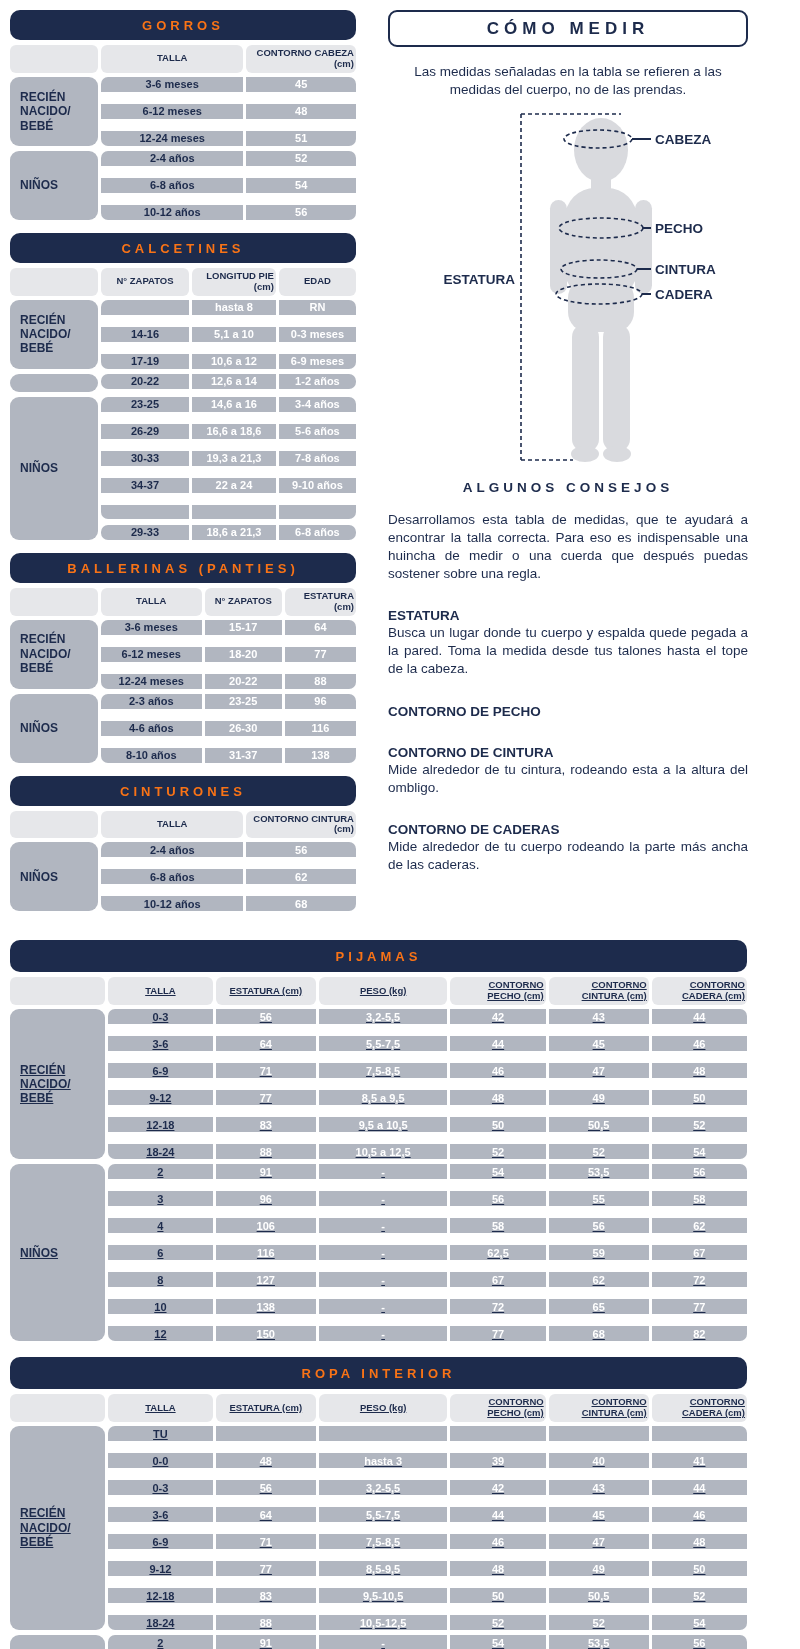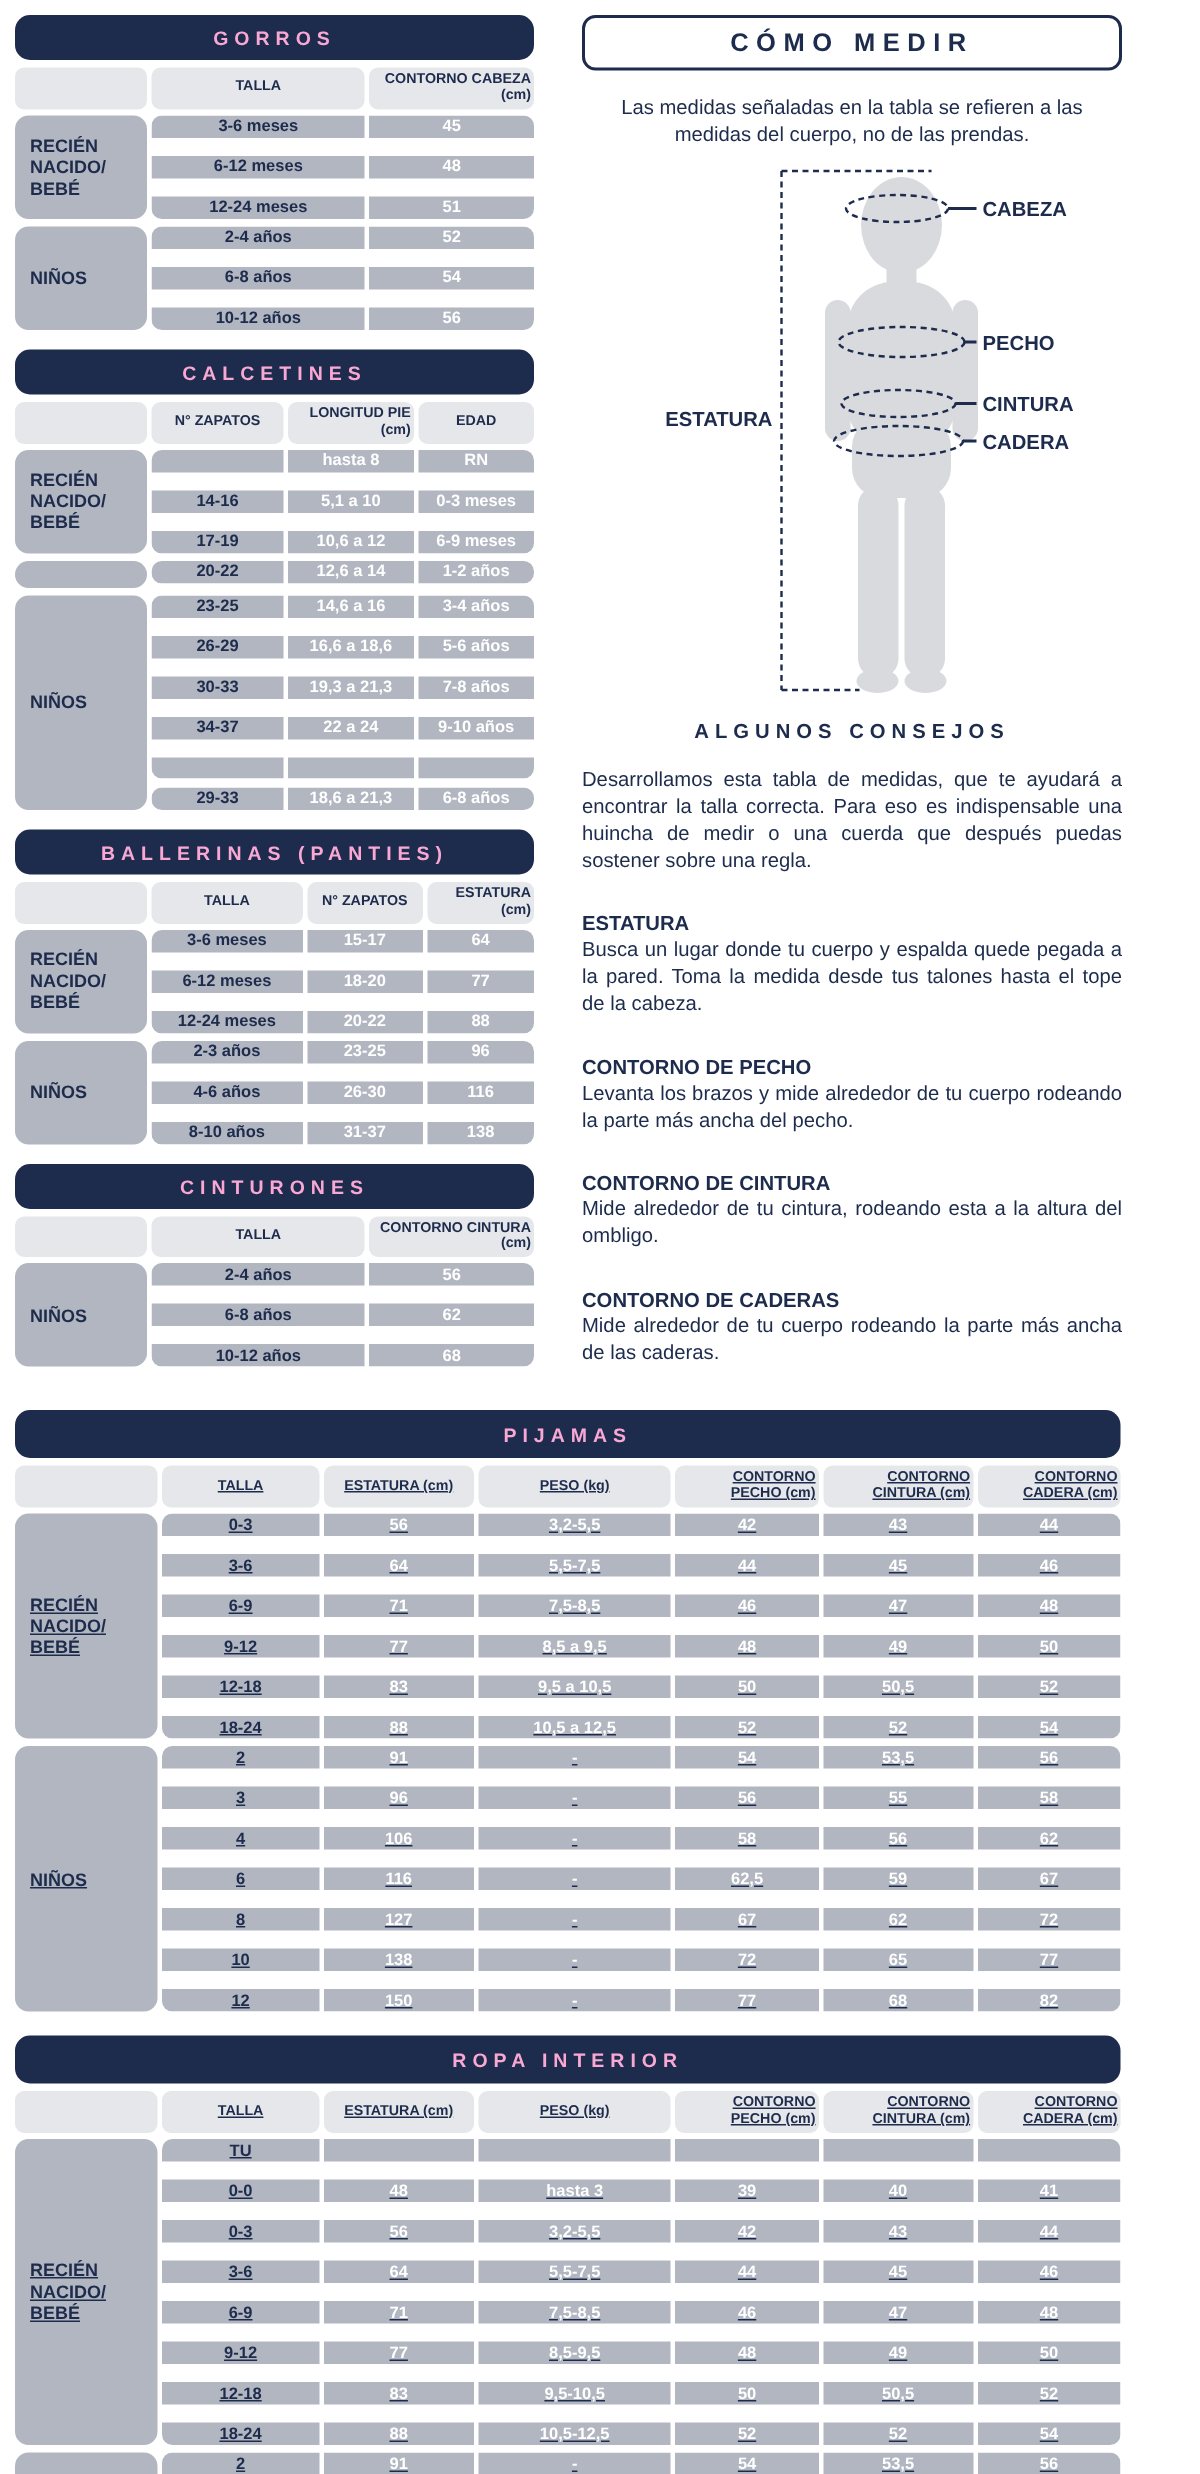"GORROS" .tbar { color: #f9a8d4 -> #f97316 }
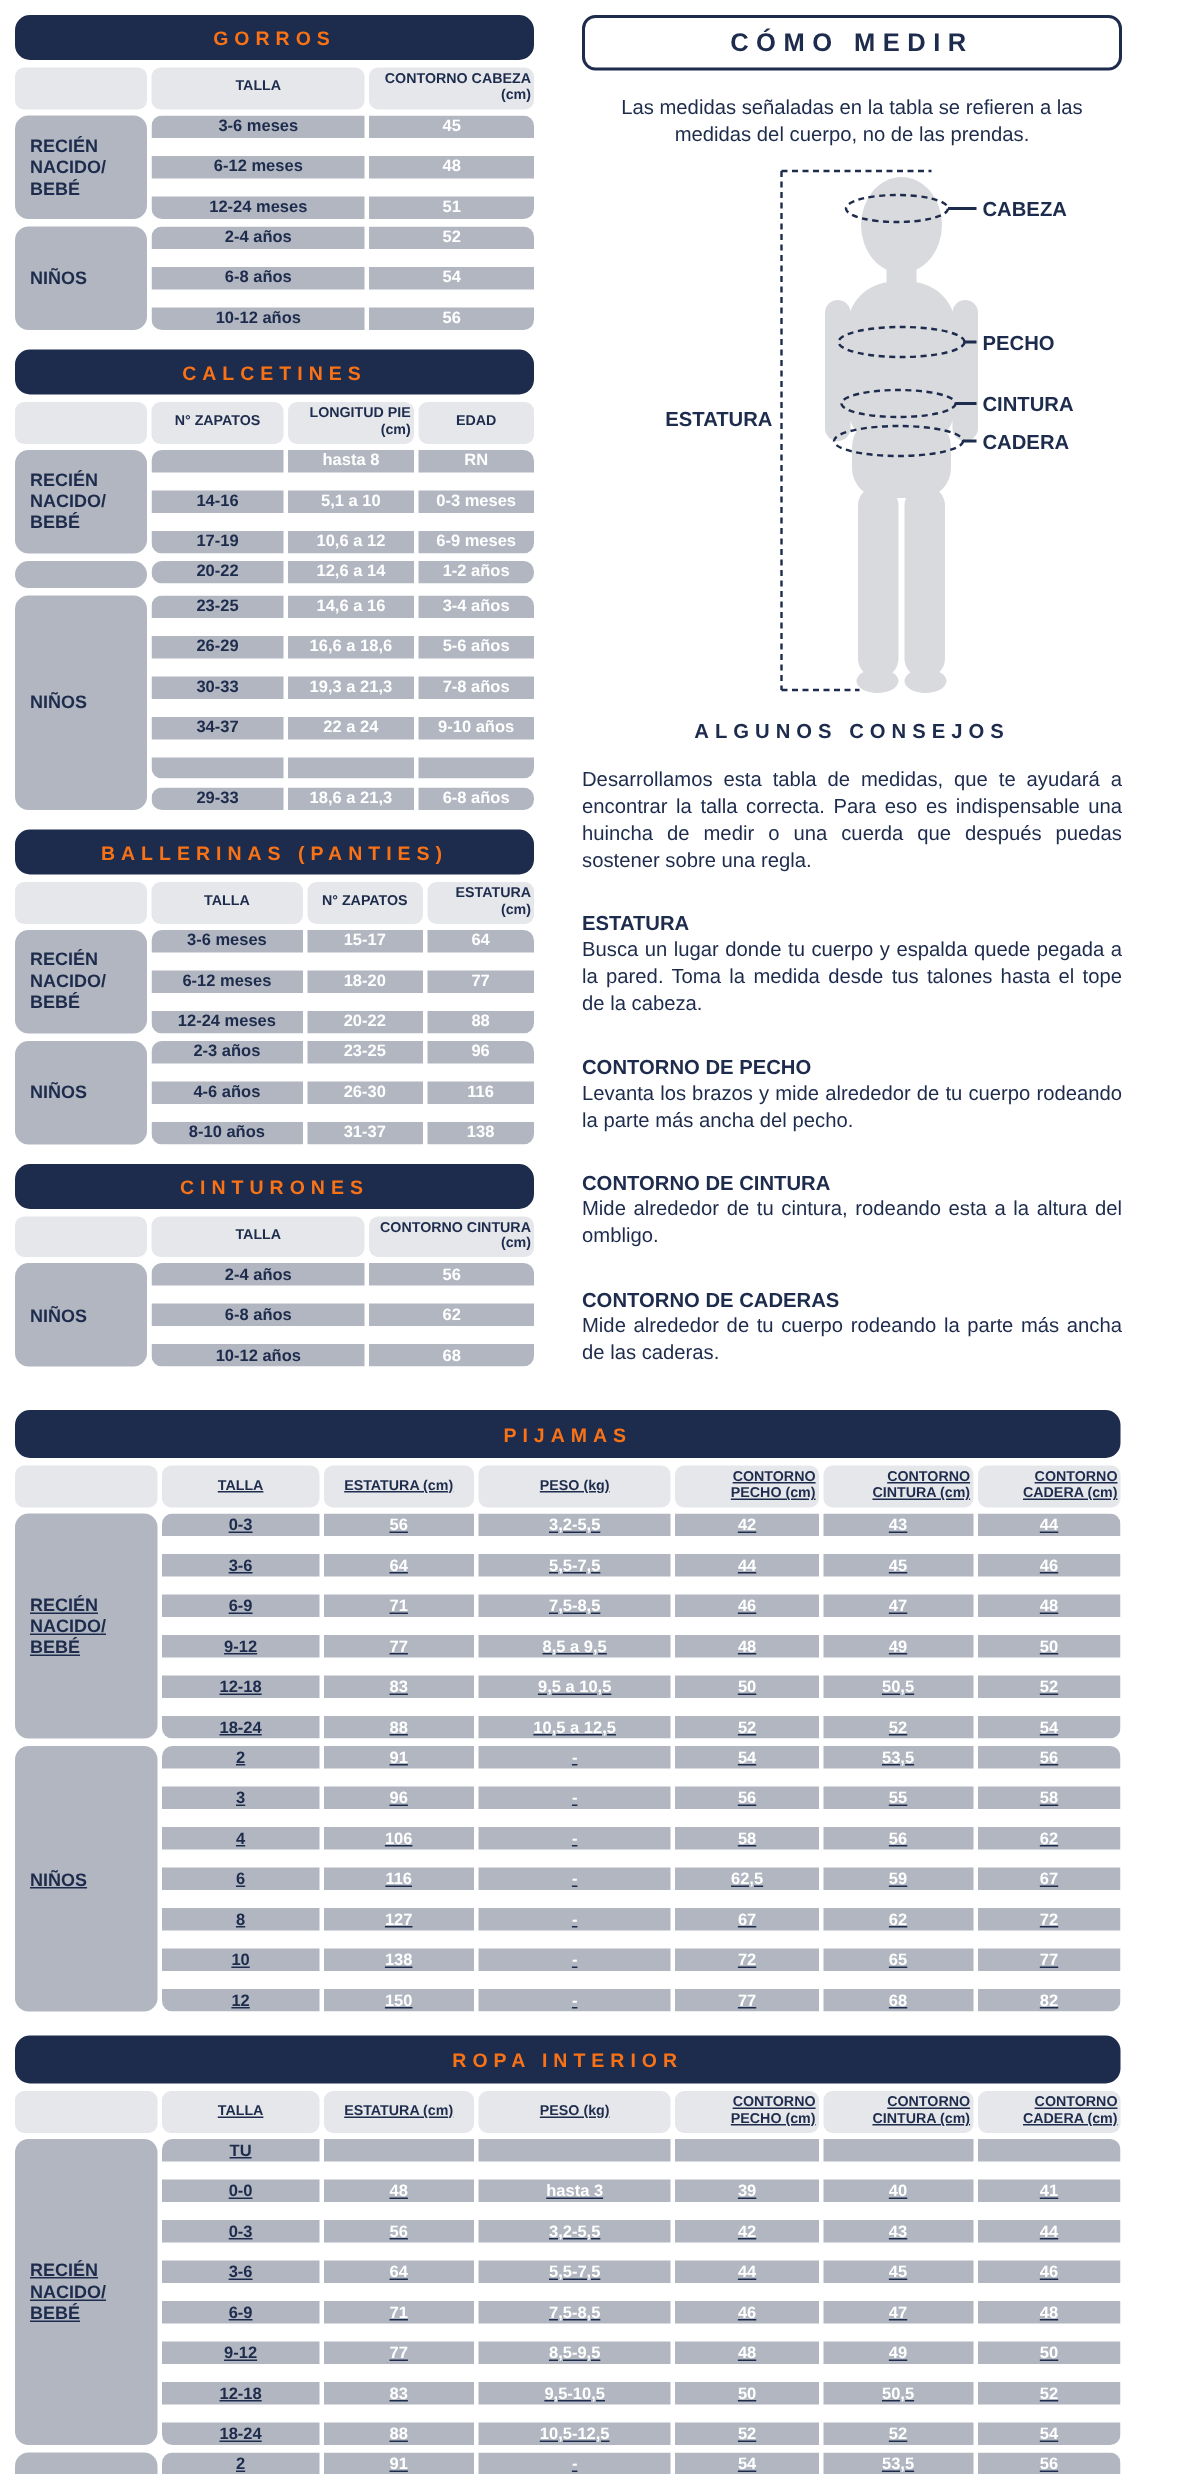"Levanta los brazos y mide" div.tip-text { html: <div>Levanta los brazos y mide alrededor de tu cuerpo rodeando la parte más ancha del pecho.</div> -> none }
